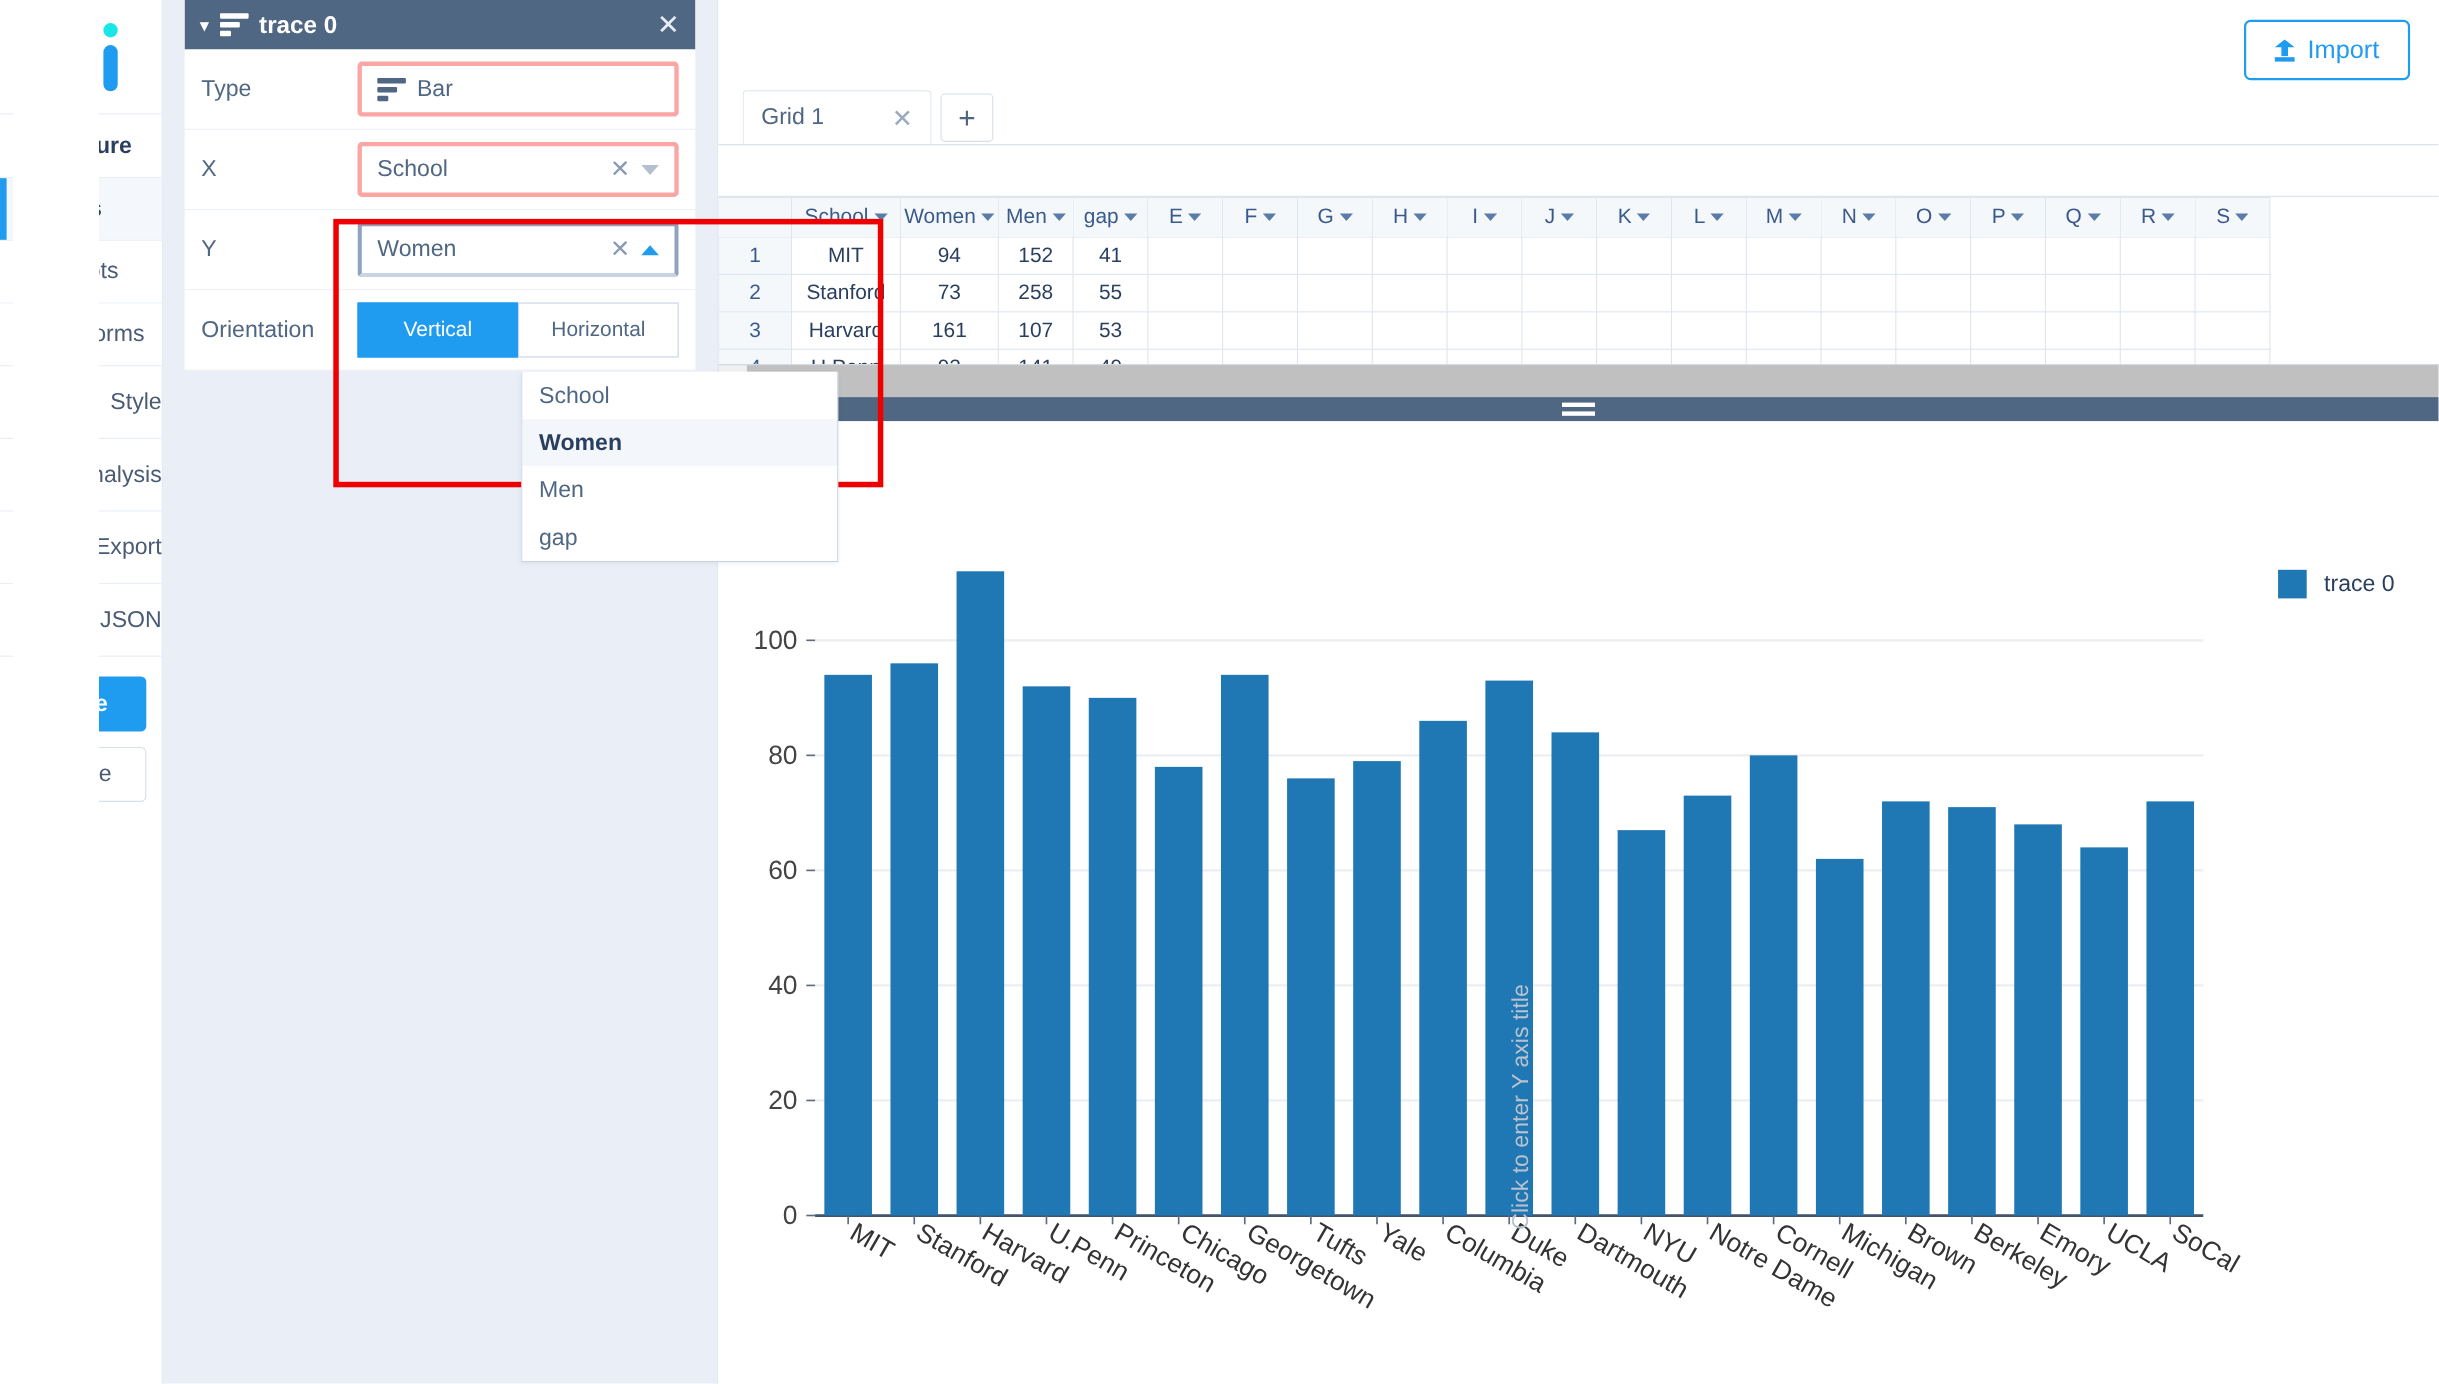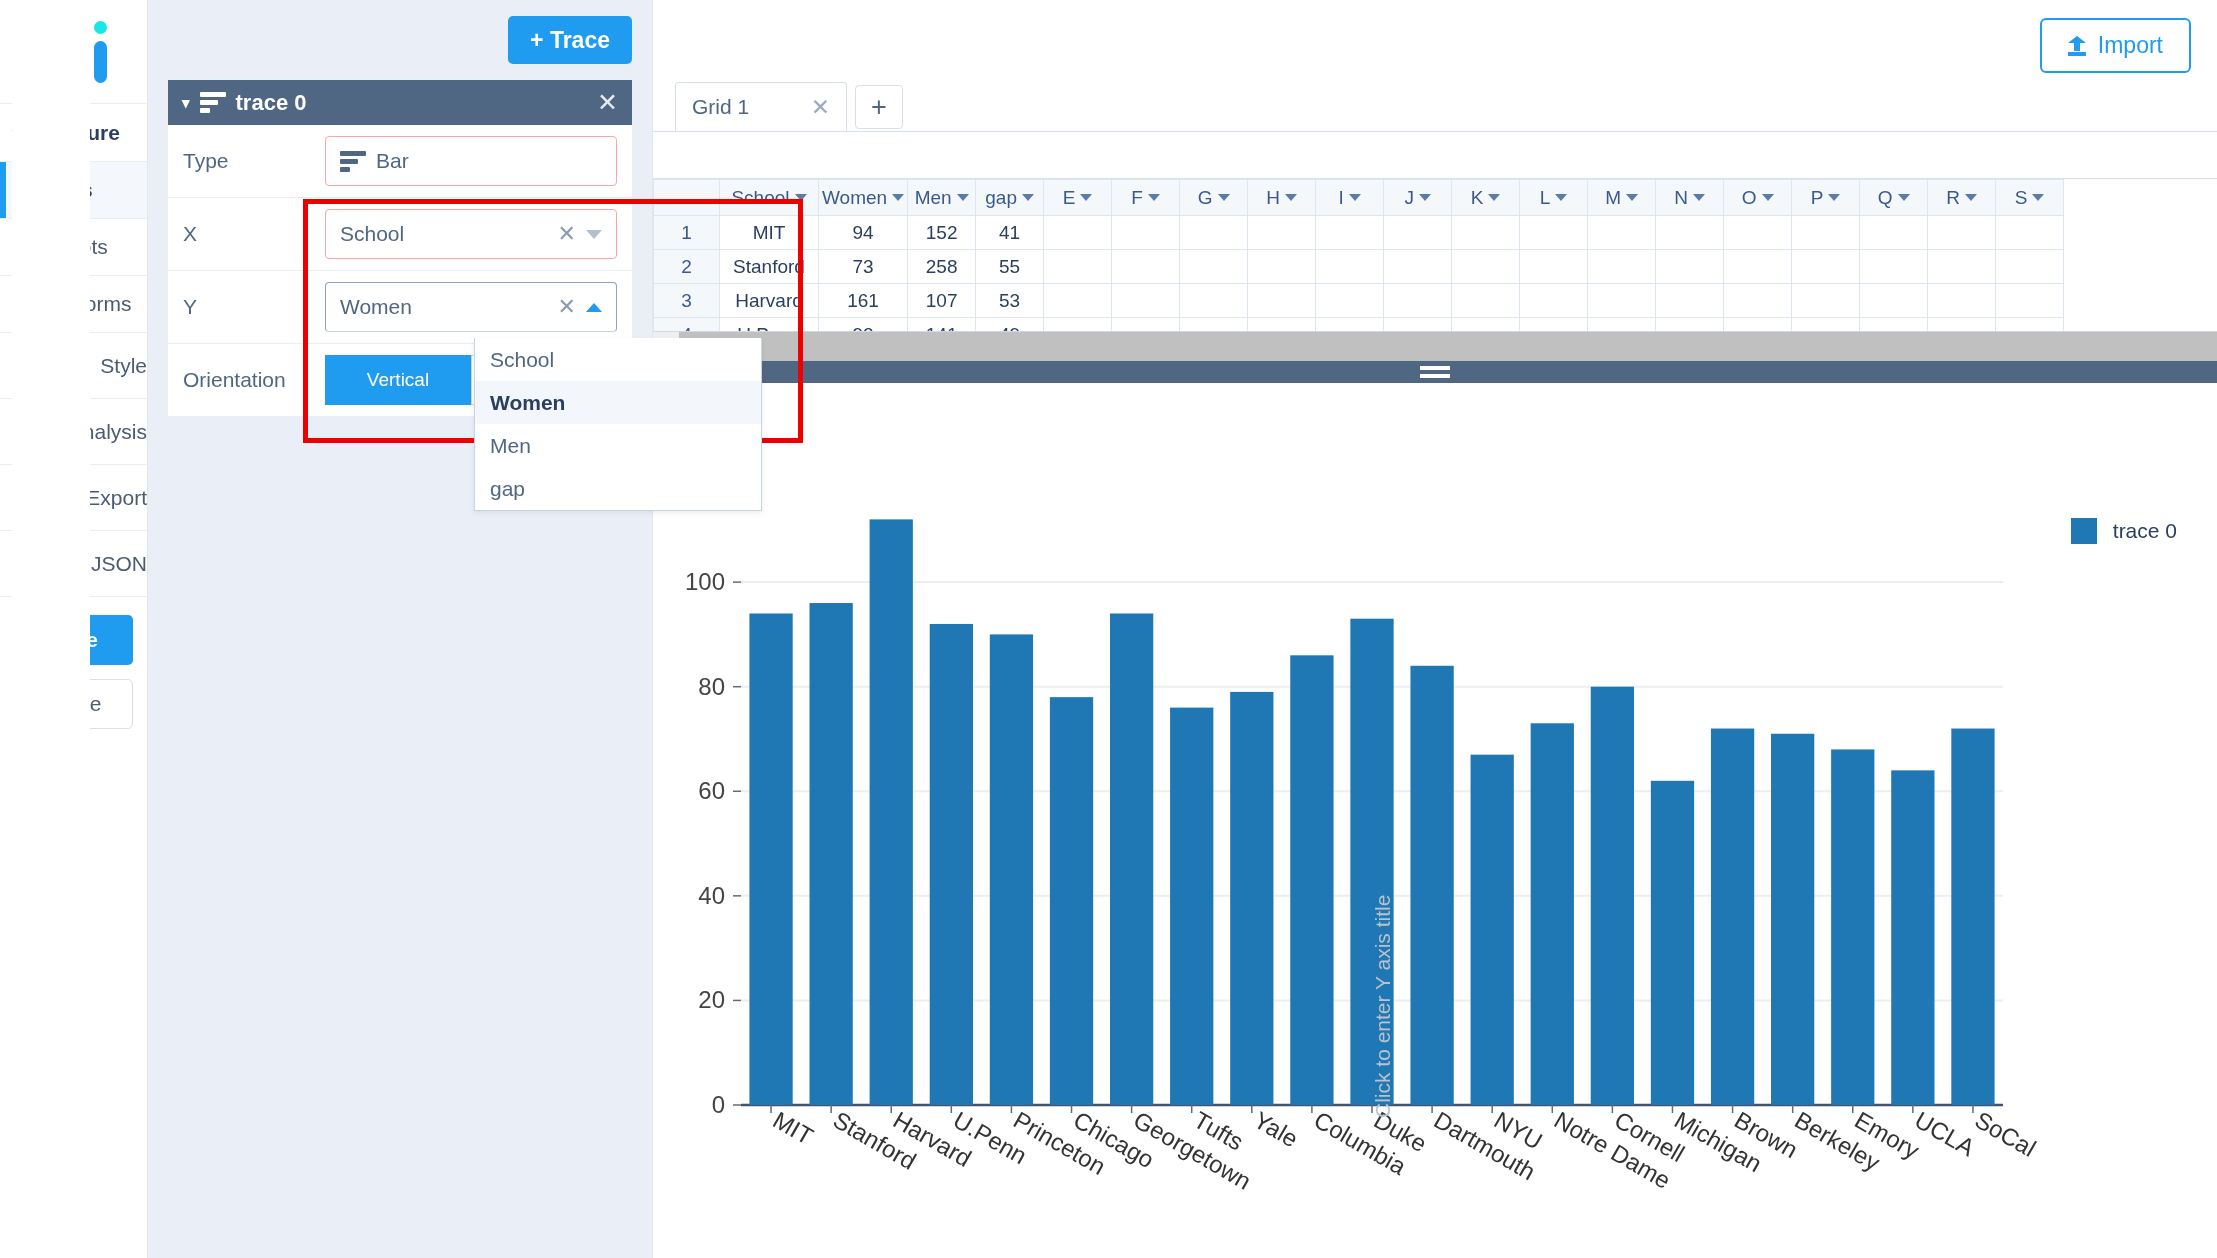"+ Trace" div.editor-top { html: <div> <button> <span>+ Trace</span> </button> </div> -> none }
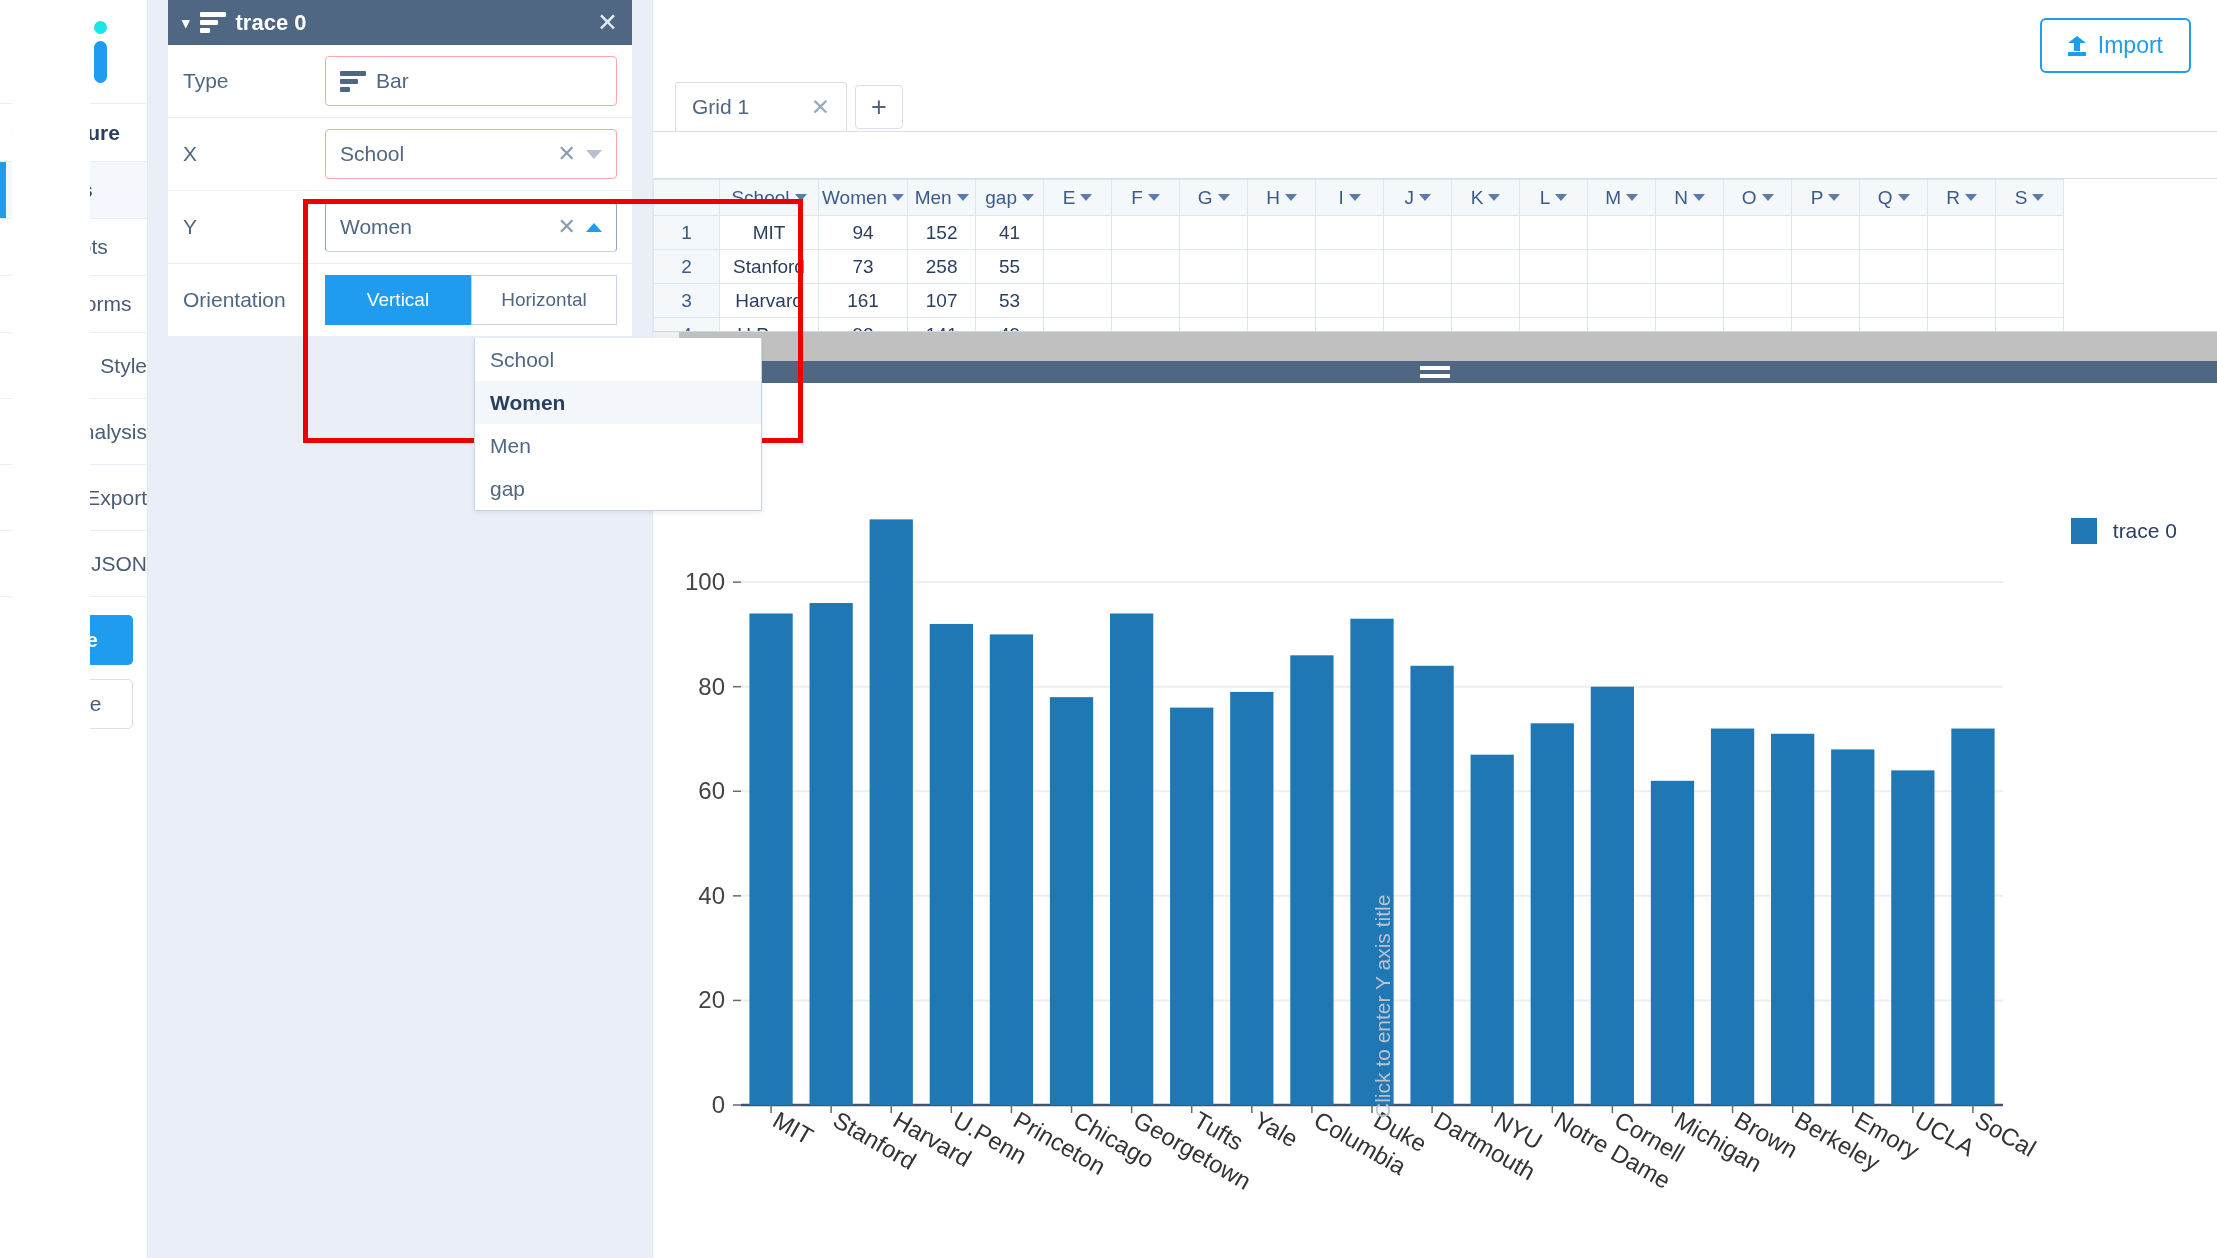"Bar" .field-ctl { border: 1px solid #fca5a5 -> 4px solid #fca5a5 }
